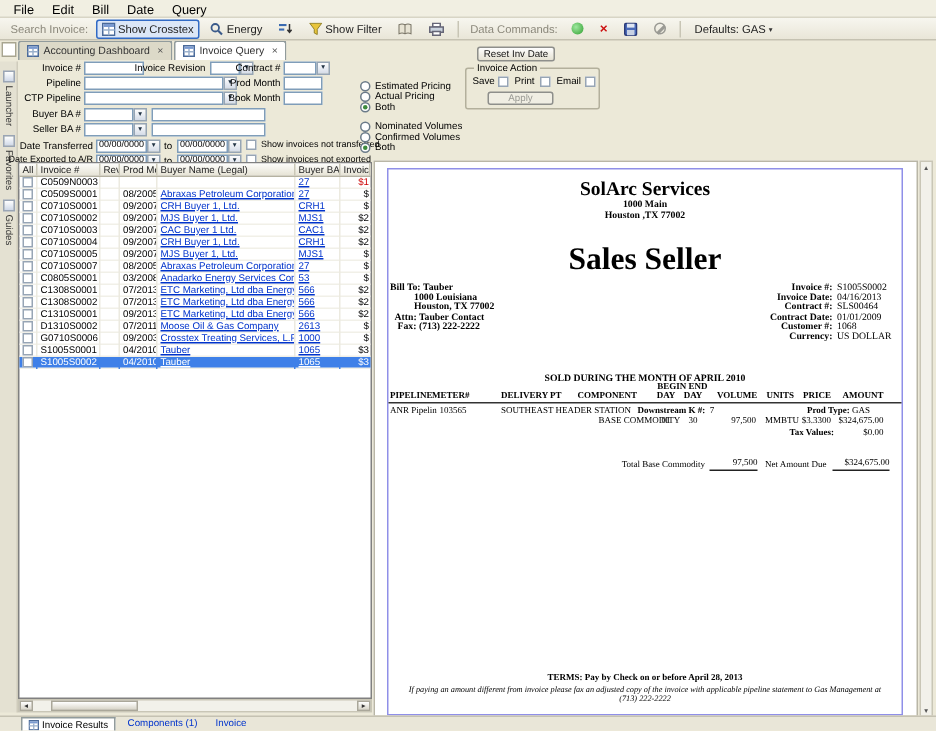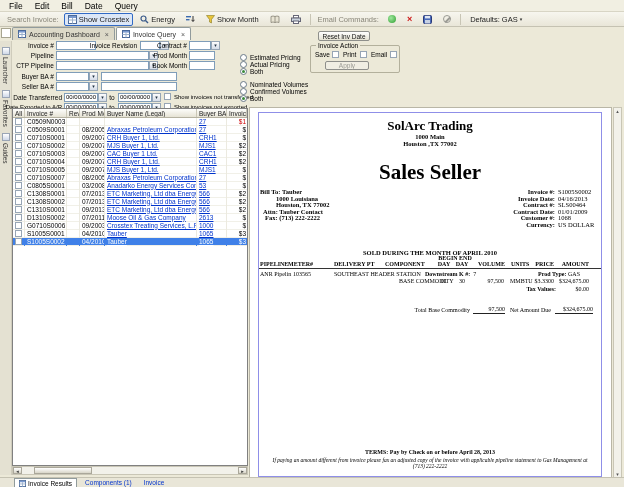"Show Month" span { text: Month -> Filter }
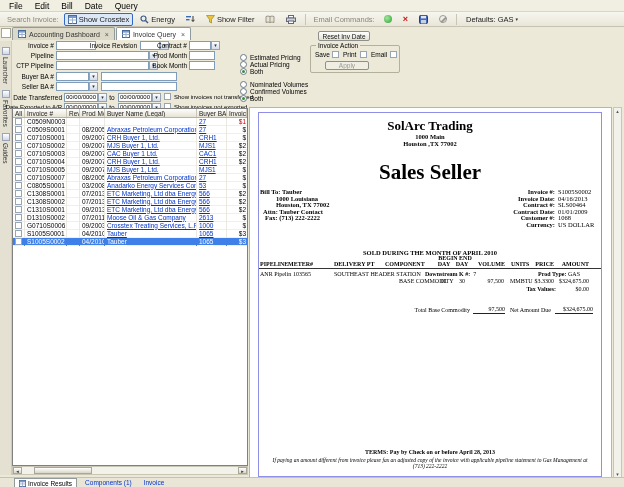"Email Commands:" span.tlabel { text: Email -> Data }
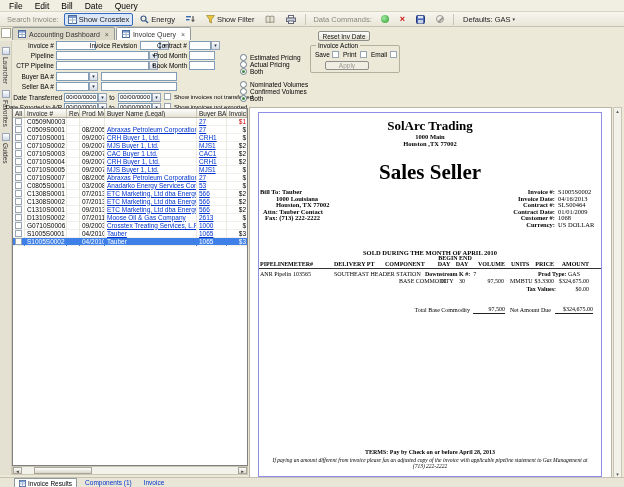"SolArc Trading" div.dc { text: Trading -> Services }
